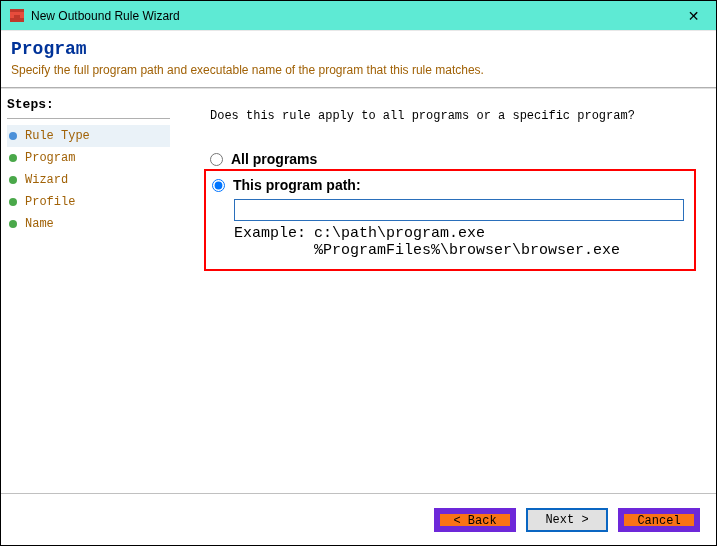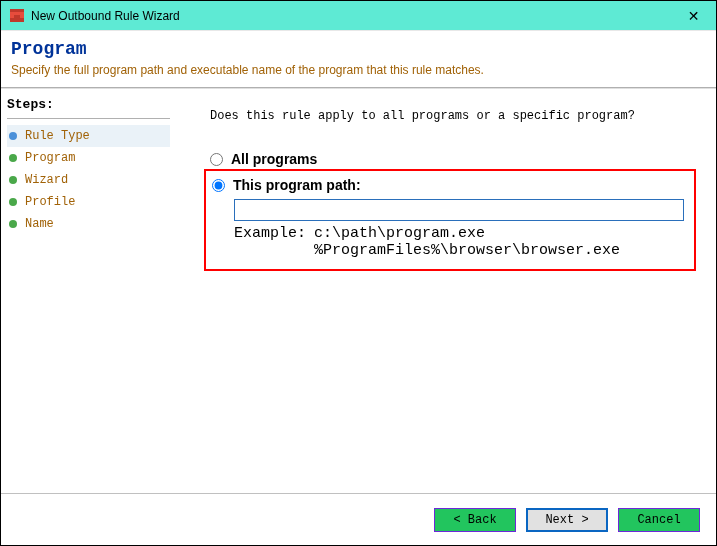"< Back" .footer button { background: #22c55e -> #f97316; border: 1px solid #6d28d9 -> 6px solid #6d28d9 }
